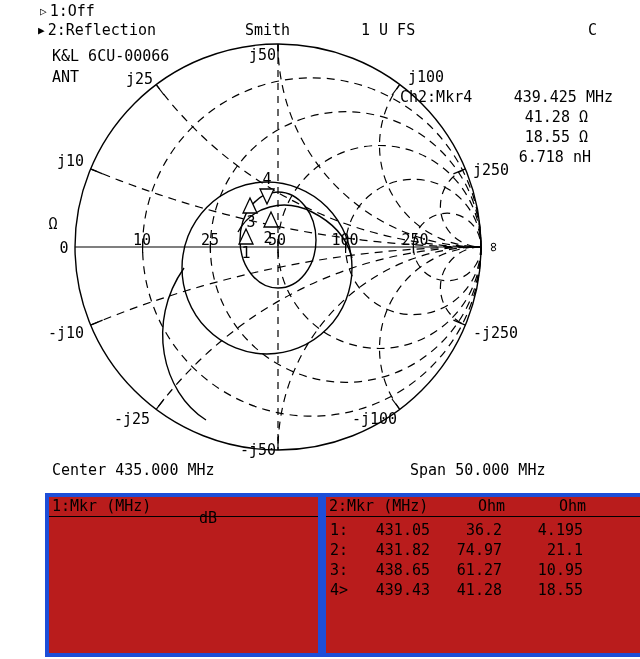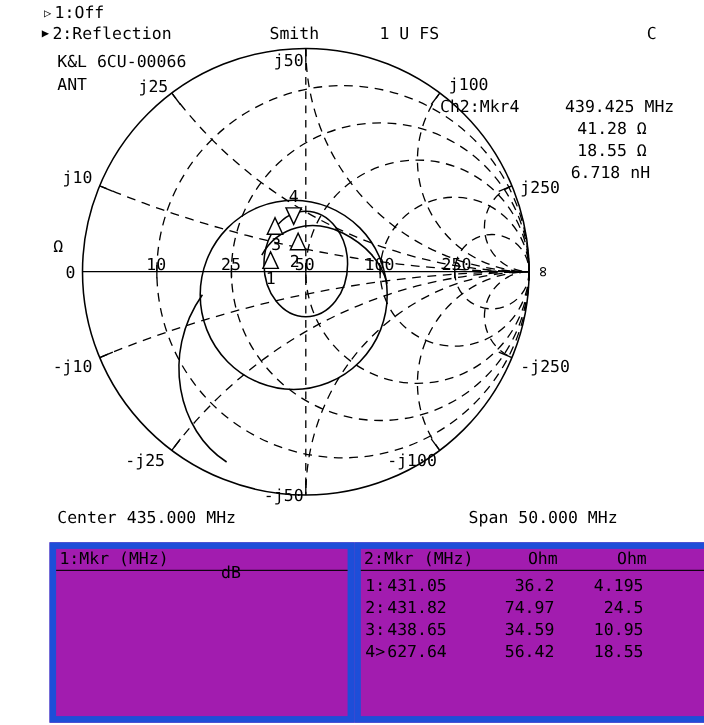"1 U FS" div.abs { left: 345px -> 361px }
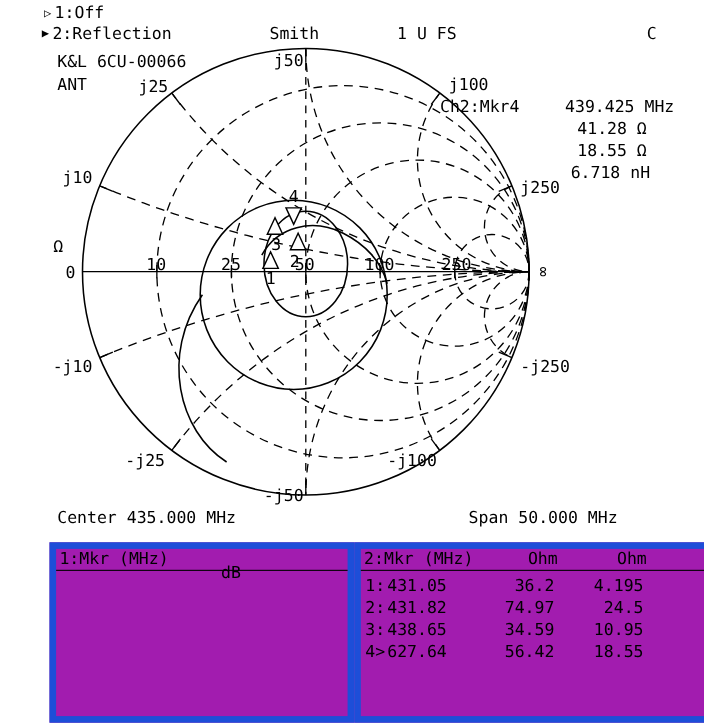"Span 50.000 MHz" div.abs { left: 426px -> 410px }
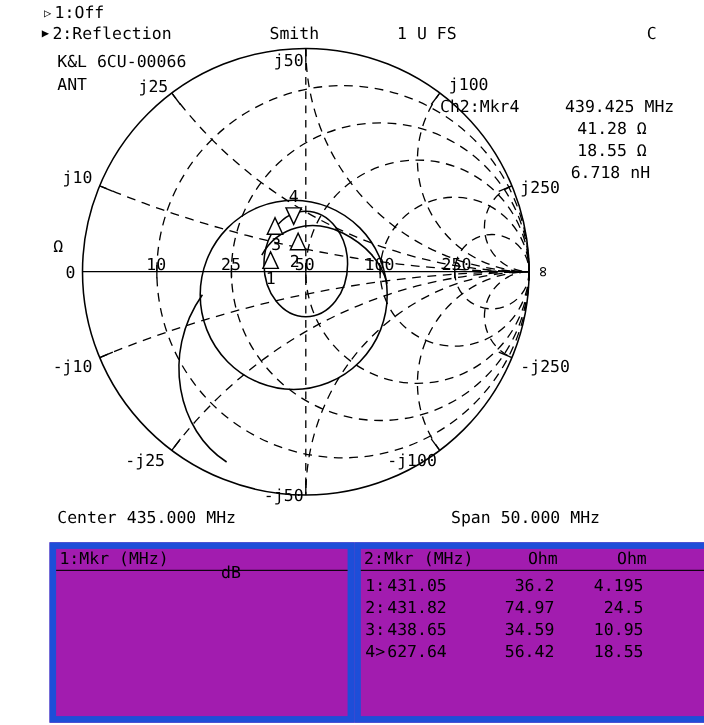"1:Mkr (MHz)" .tbl { background: #a21caf -> #b91c1c; border: 6px solid #1d4ed8 -> 4px solid #1d4ed8 }
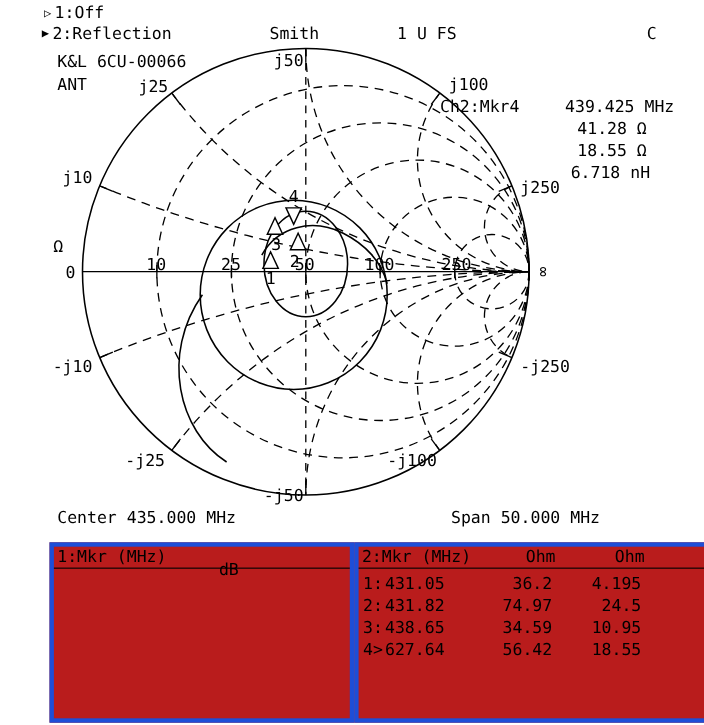"431.05" .c1 { text-align: left -> right }
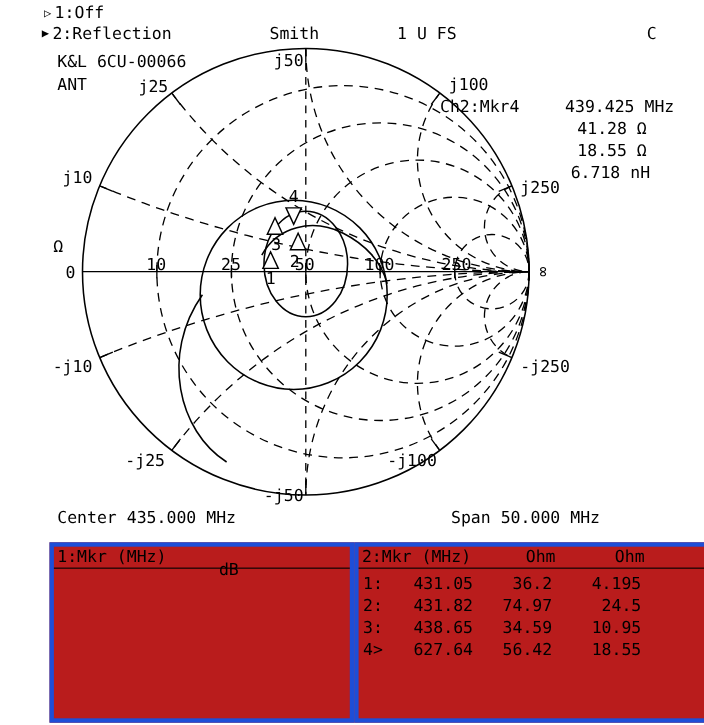"24.5" span.c3 { text: 24.5 -> 21.1 }
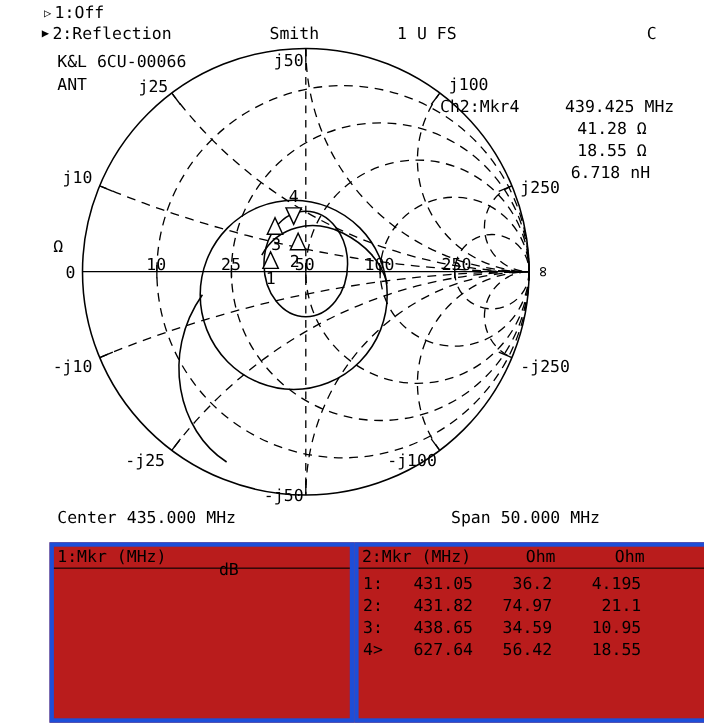"34.59" span.c2 { text: 34.59 -> 61.27 }
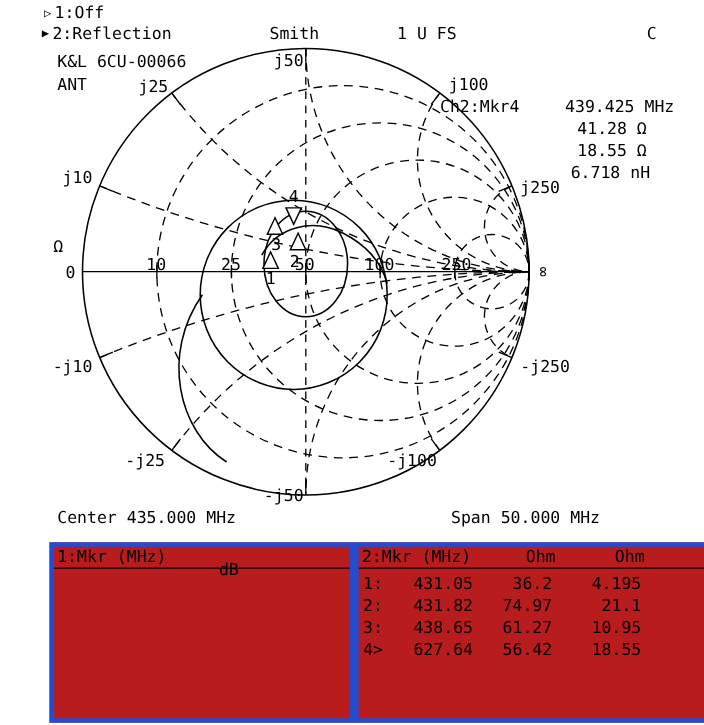"627.64" span.c1 { text: 627.64 -> 439.43 }
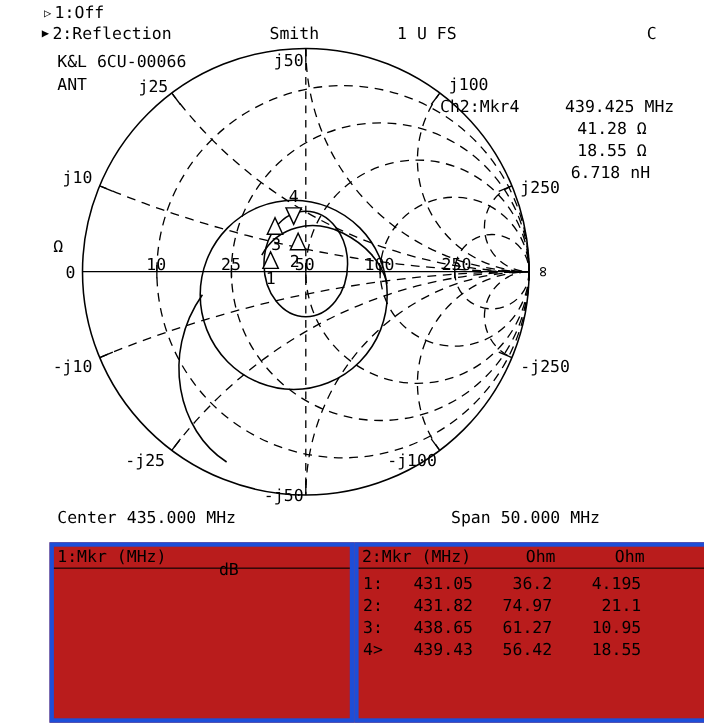"56.42" span.c2 { text: 56.42 -> 41.28 }
